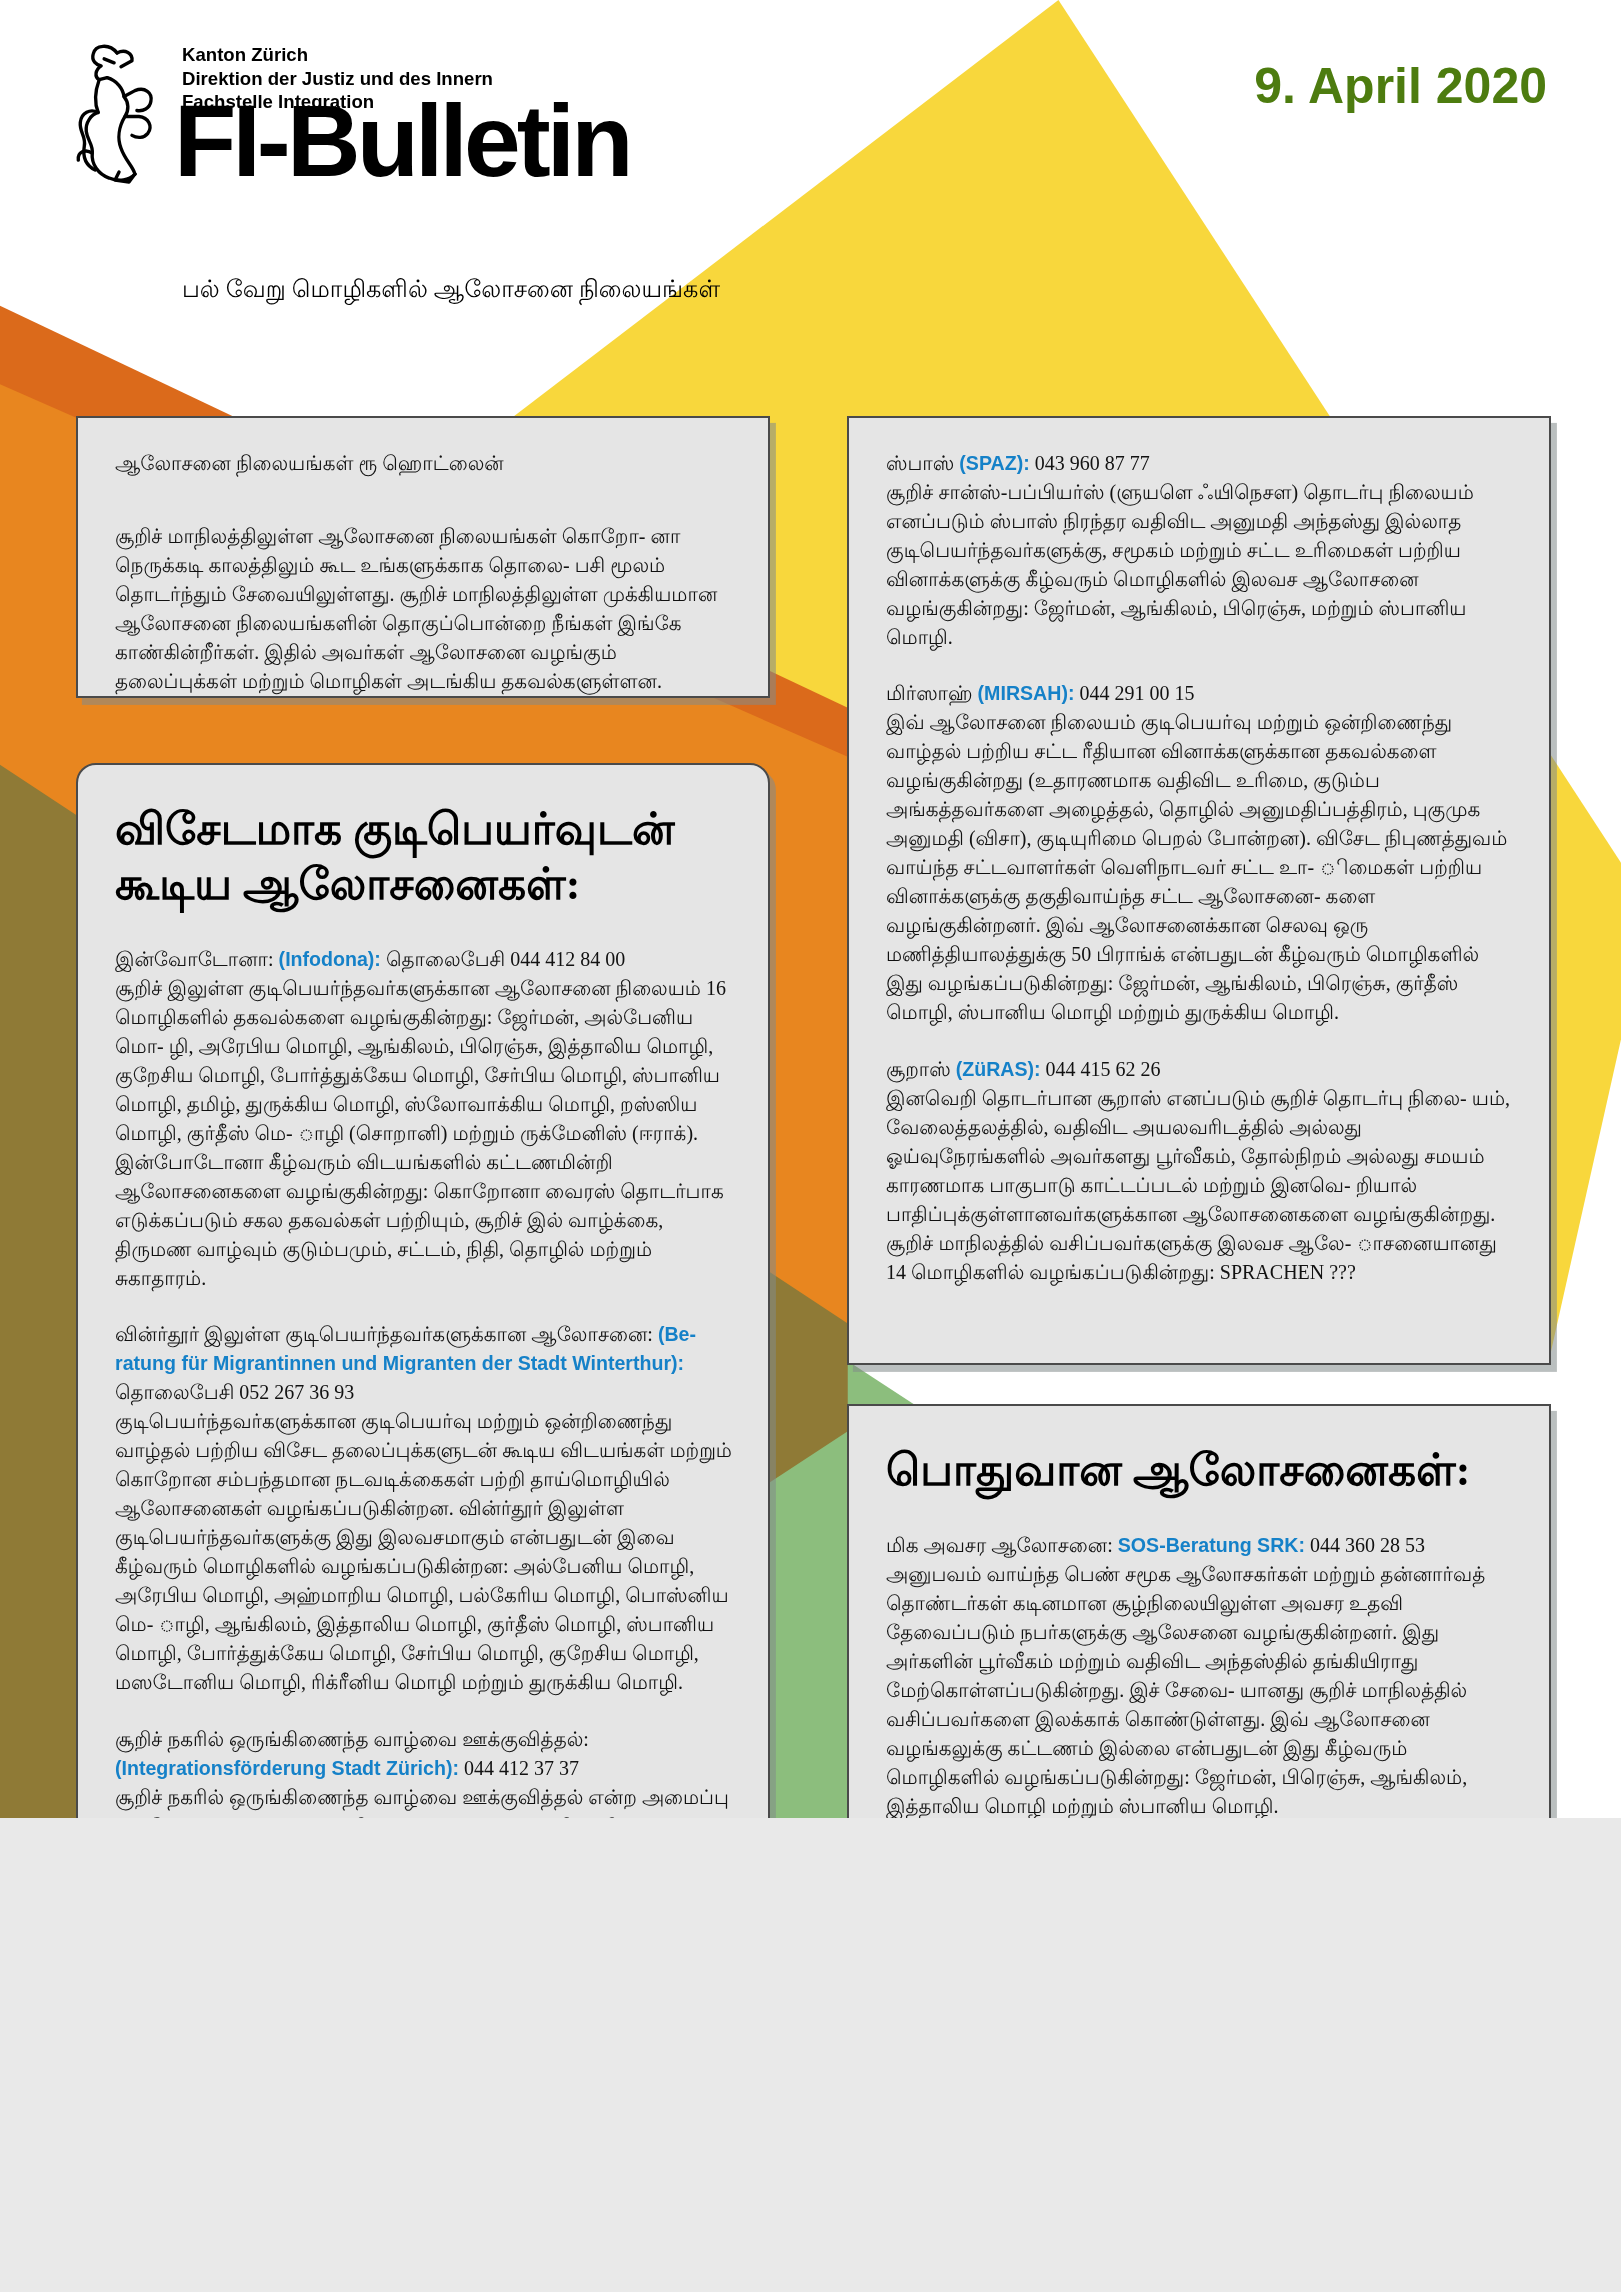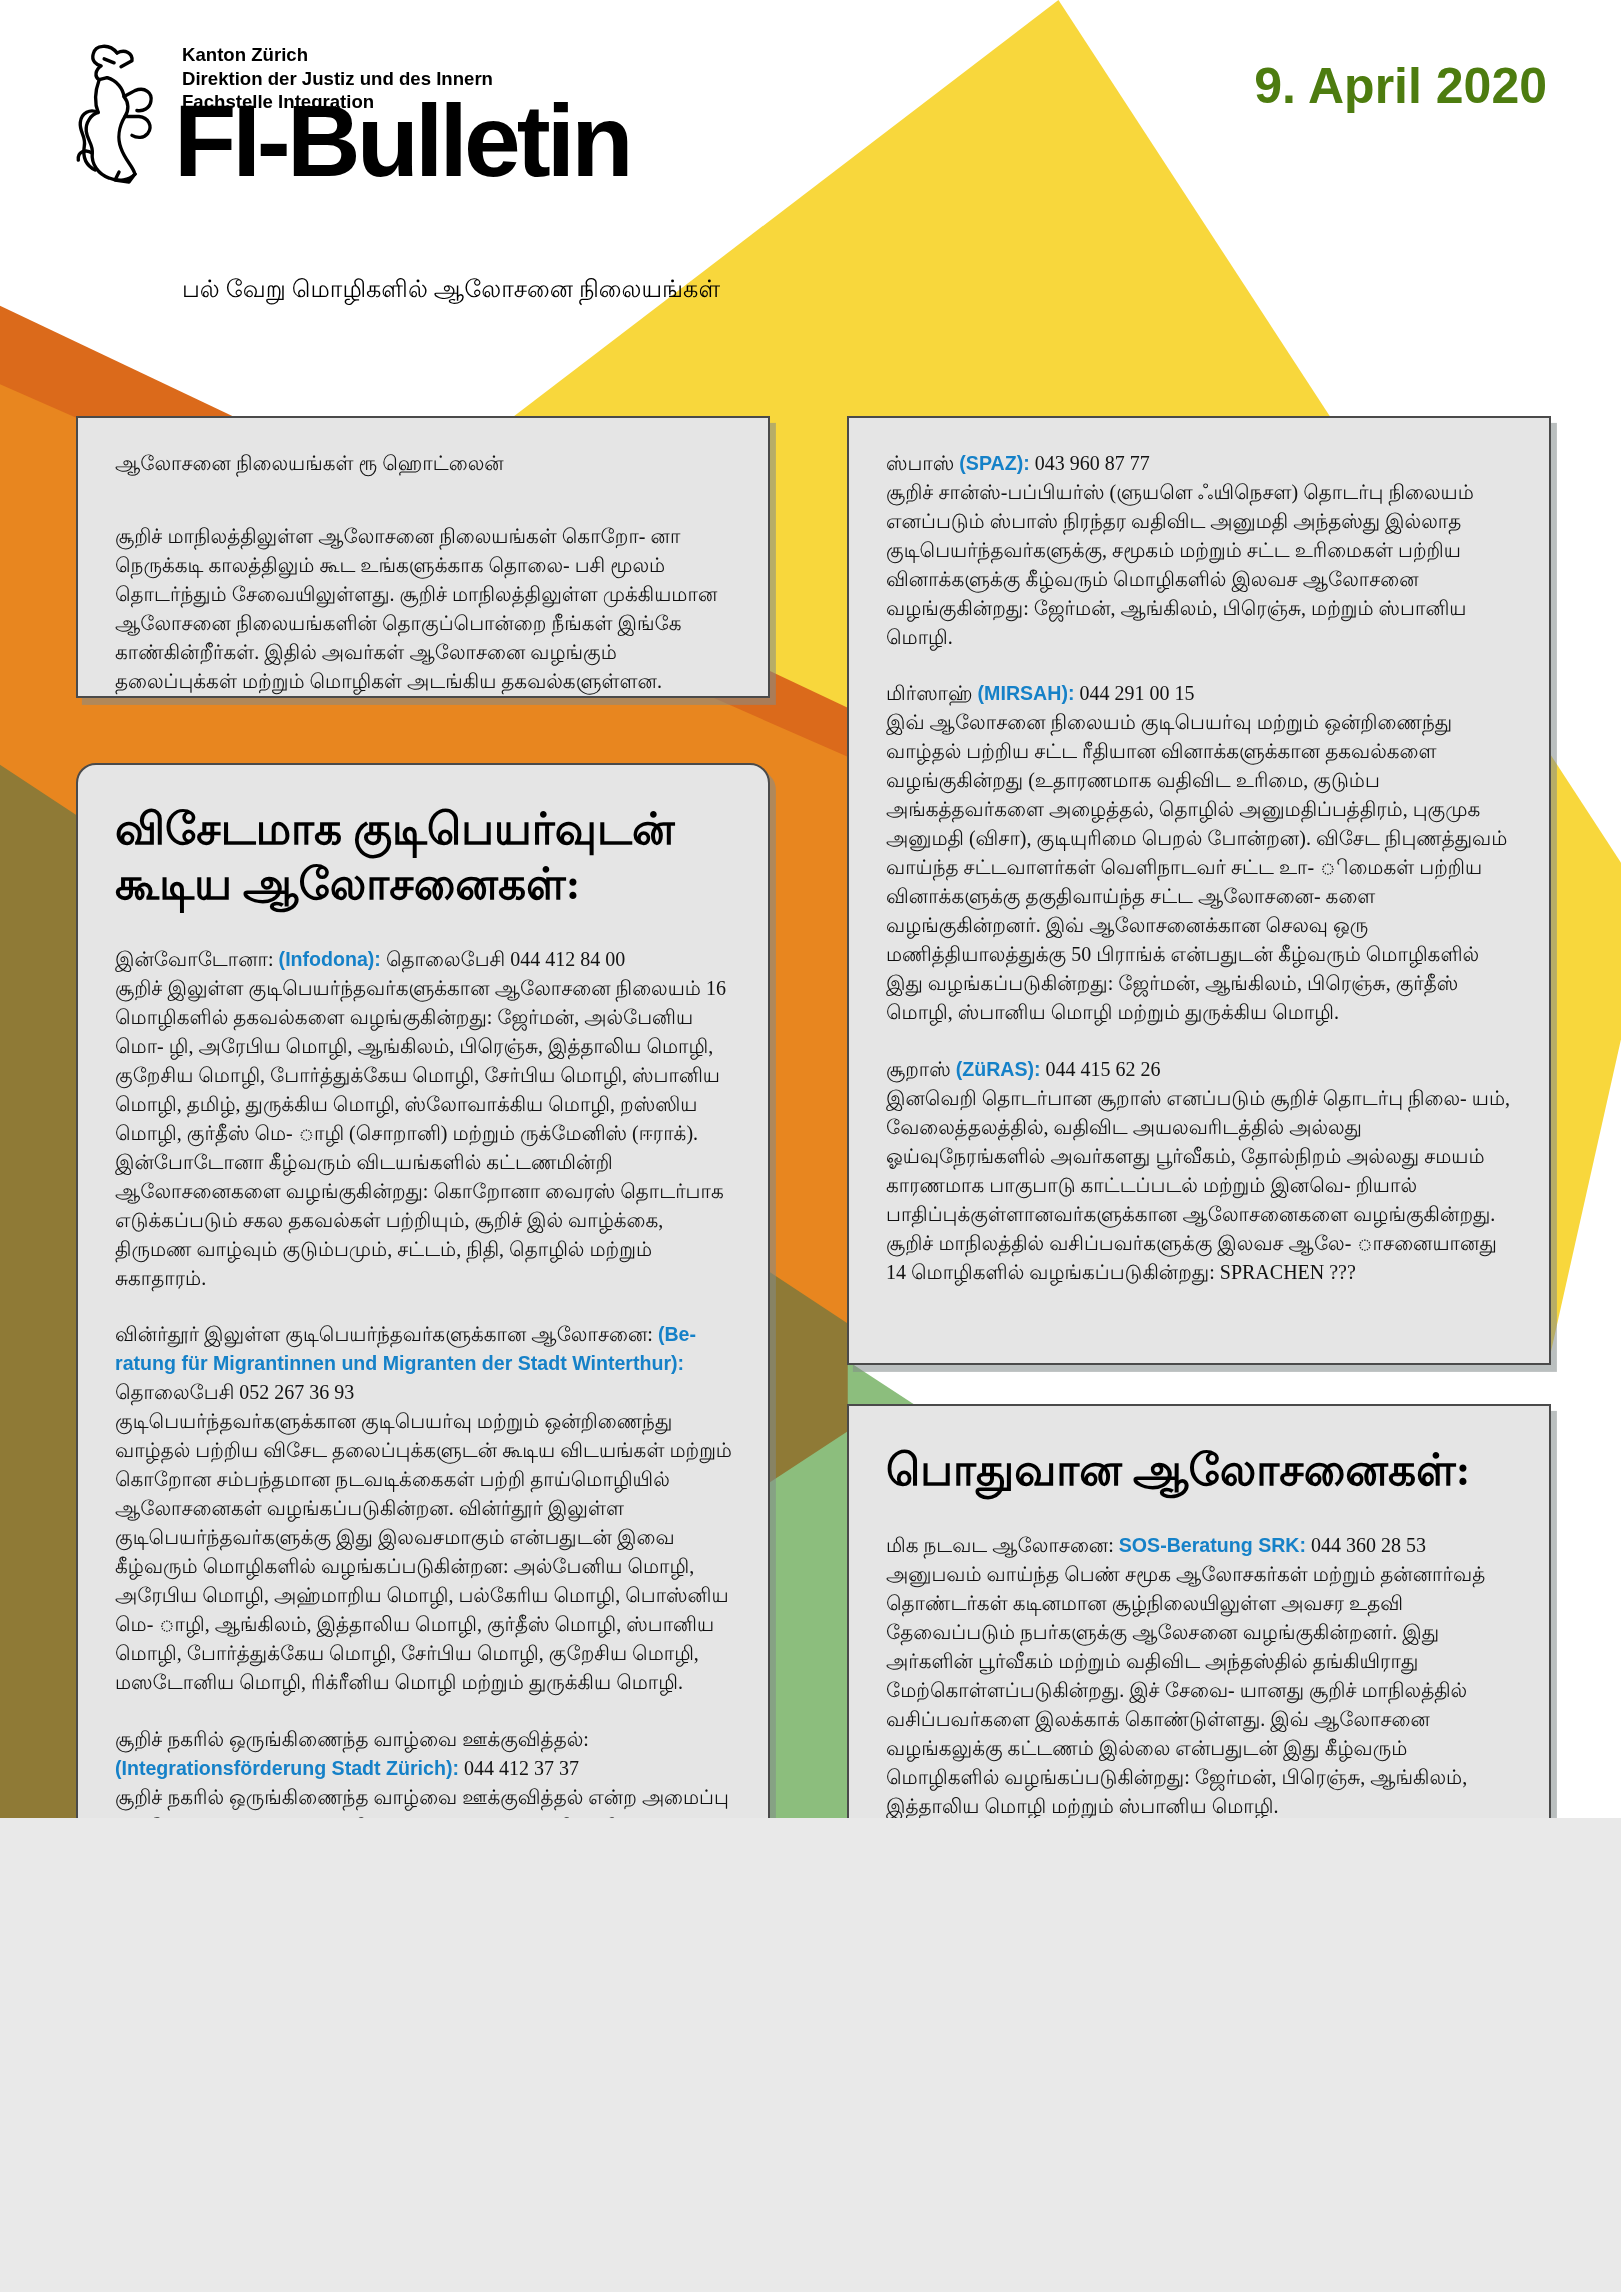"மிக நடவட ஆலோசனை:" span.plain { text: நடவட -> அவசர }
